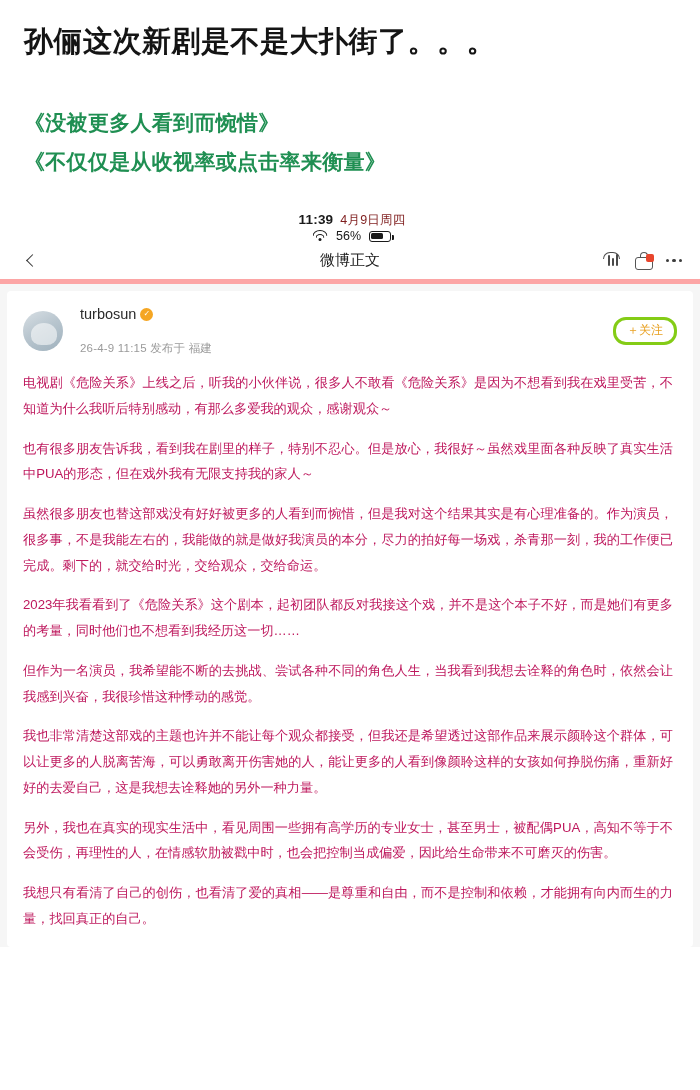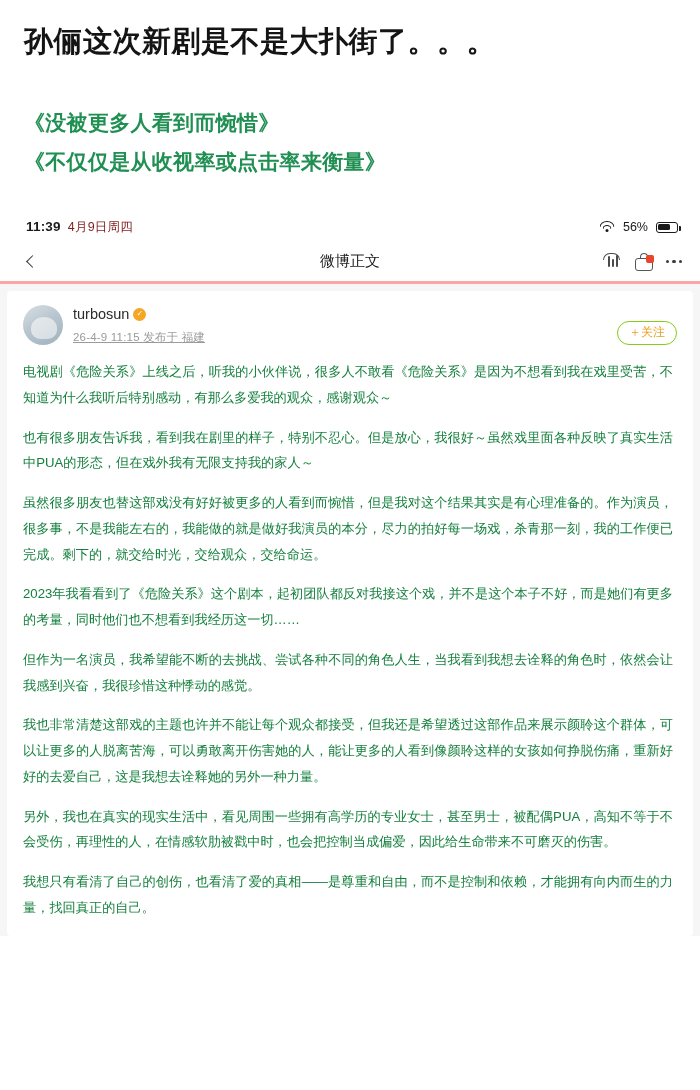"11:39" .status-bar { flex-direction: none -> column }
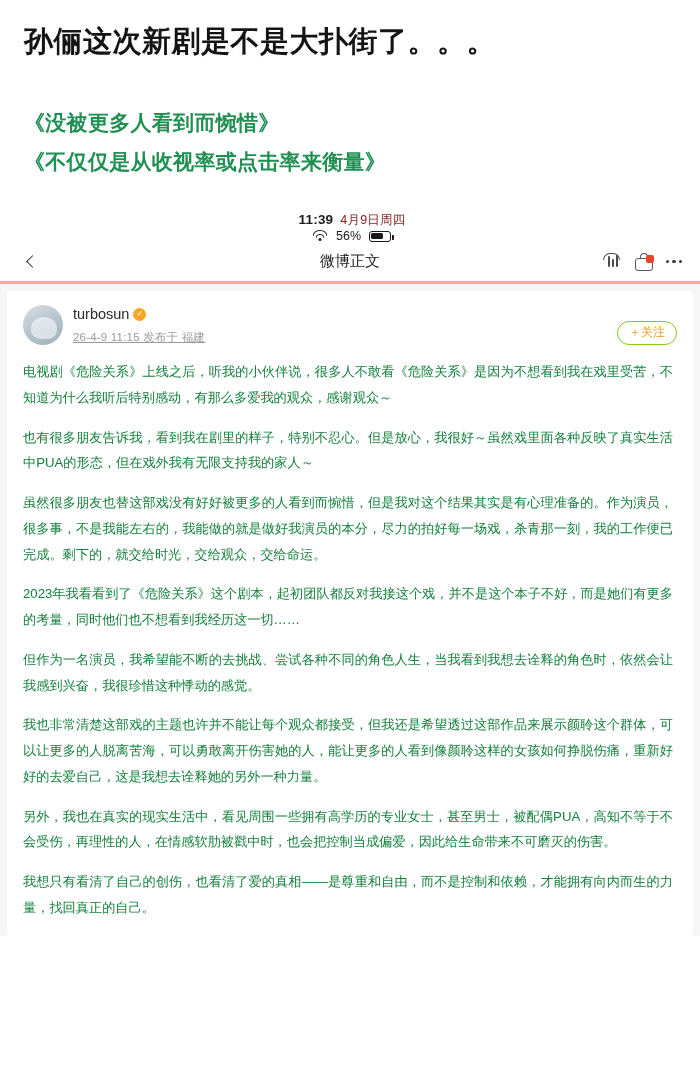"微博正文" .nav-bar { border-bottom: 3px solid #fca5a5 -> 5px solid #fca5a5 }
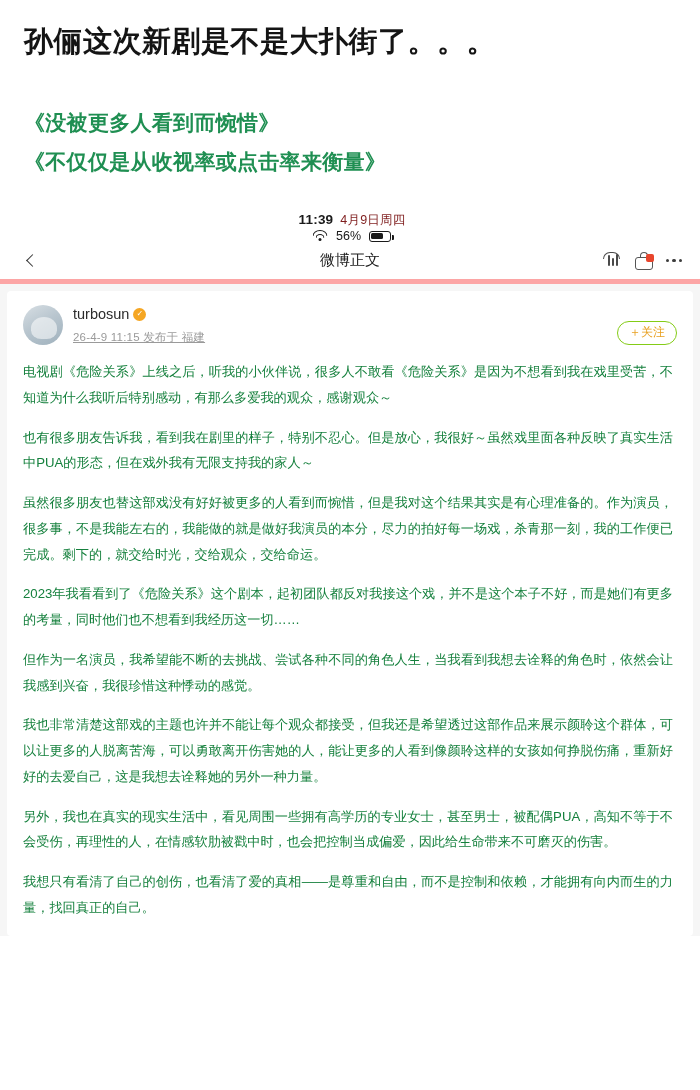"turbosun" .post-head { align-items: flex-end -> center; gap: 10px -> 17px }
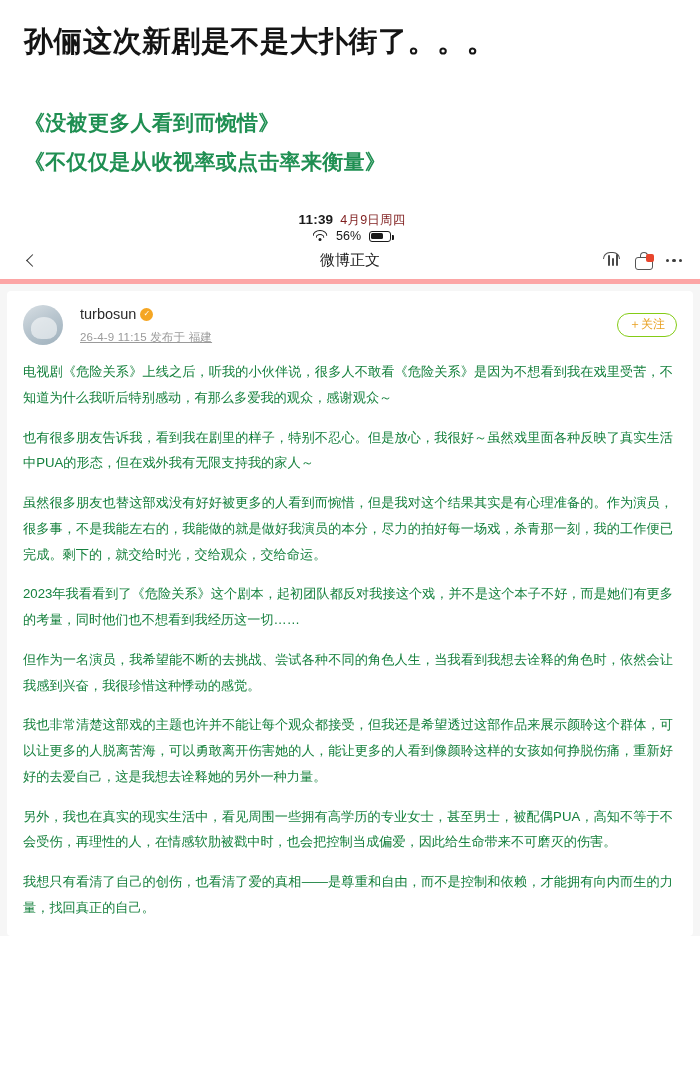"＋关注" .follow-btn { border: 1px solid #84cc16 -> 3px solid #84cc16 }
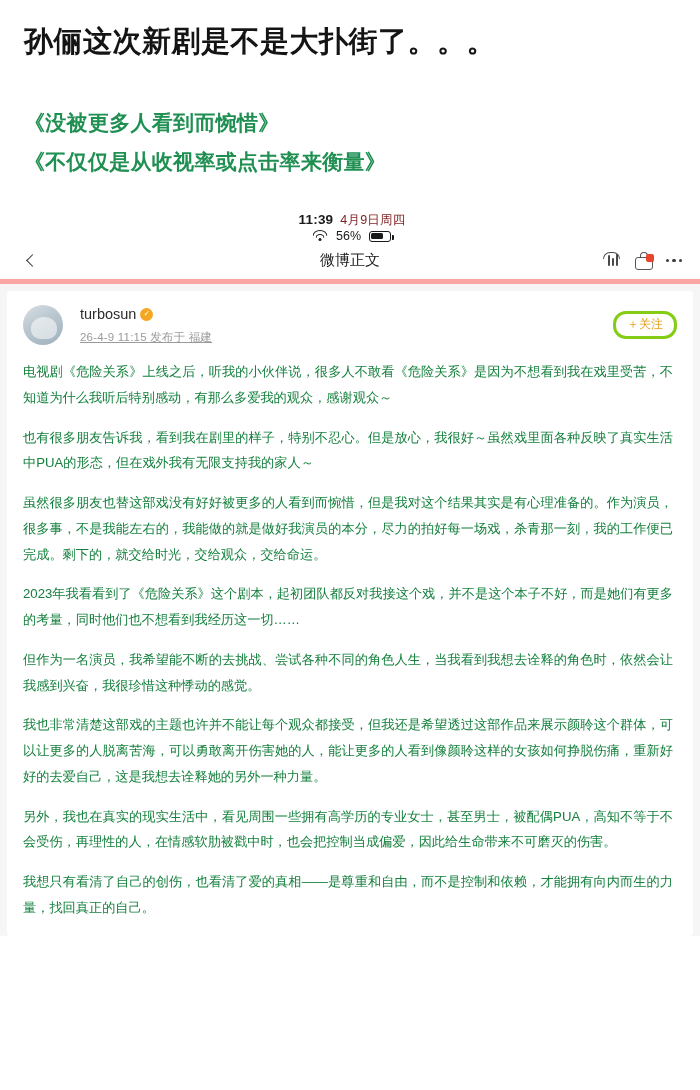"26-4-9 11:15 发布于 福建" .post-time { margin-top: 8px -> 19px; text-decoration: underline -> none }
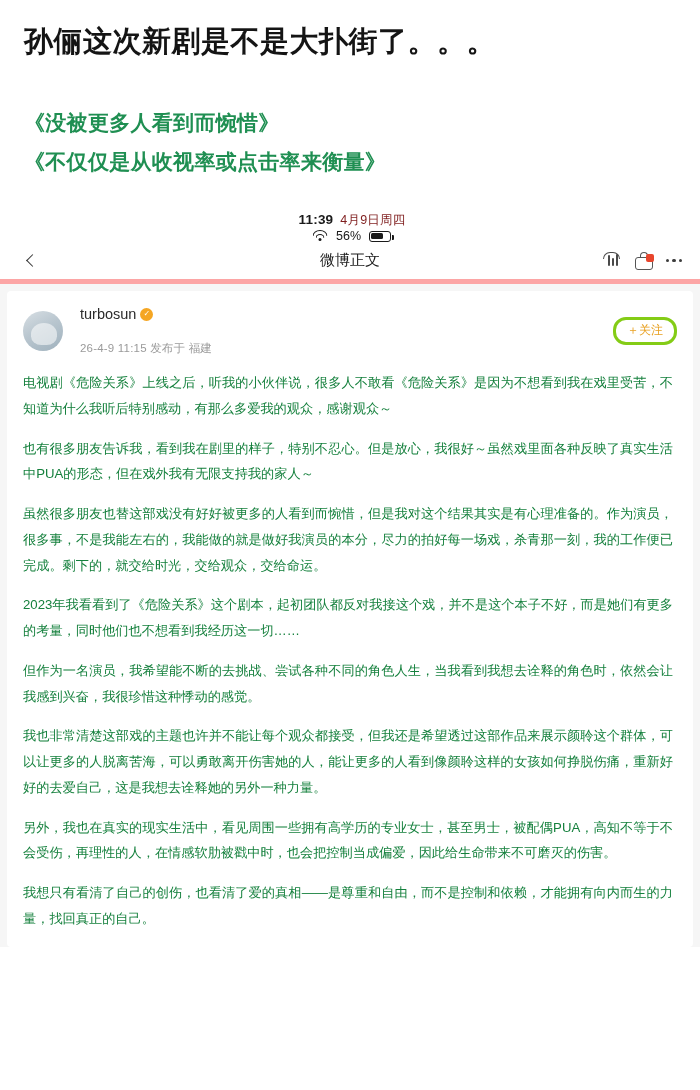"电视剧《危险关系》上线之后，听我的小伙伴说，很多人不敢看《危险关系》是因为不想看" .para { color: #15803d -> #be185d }
